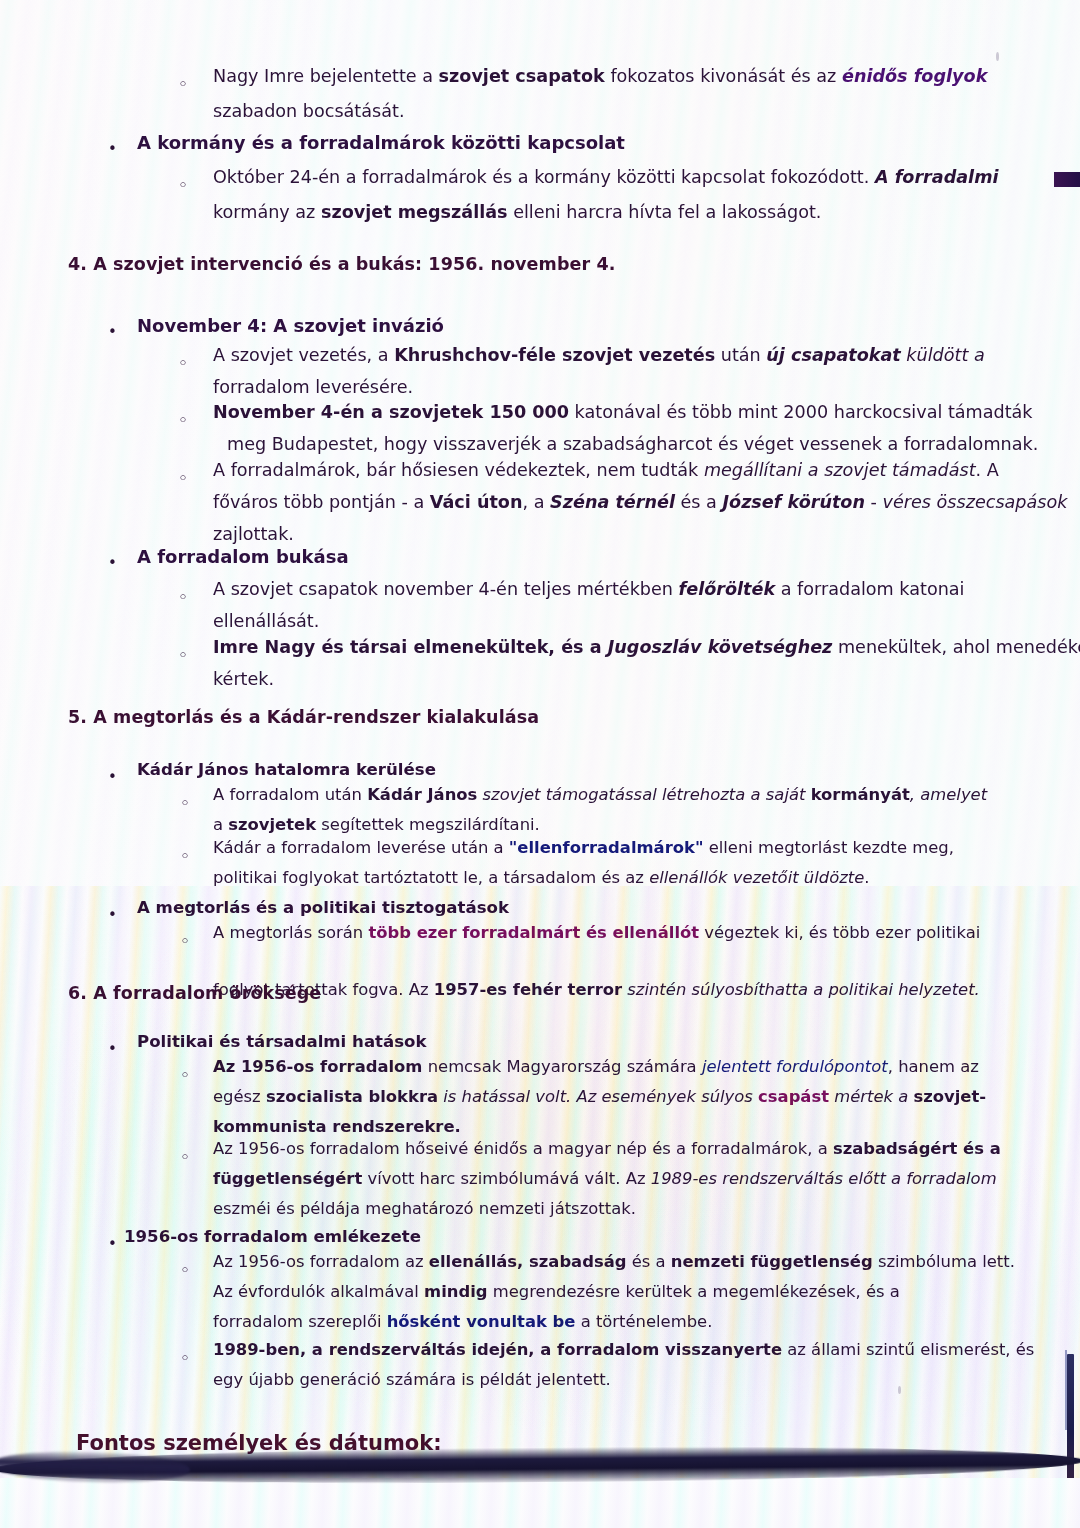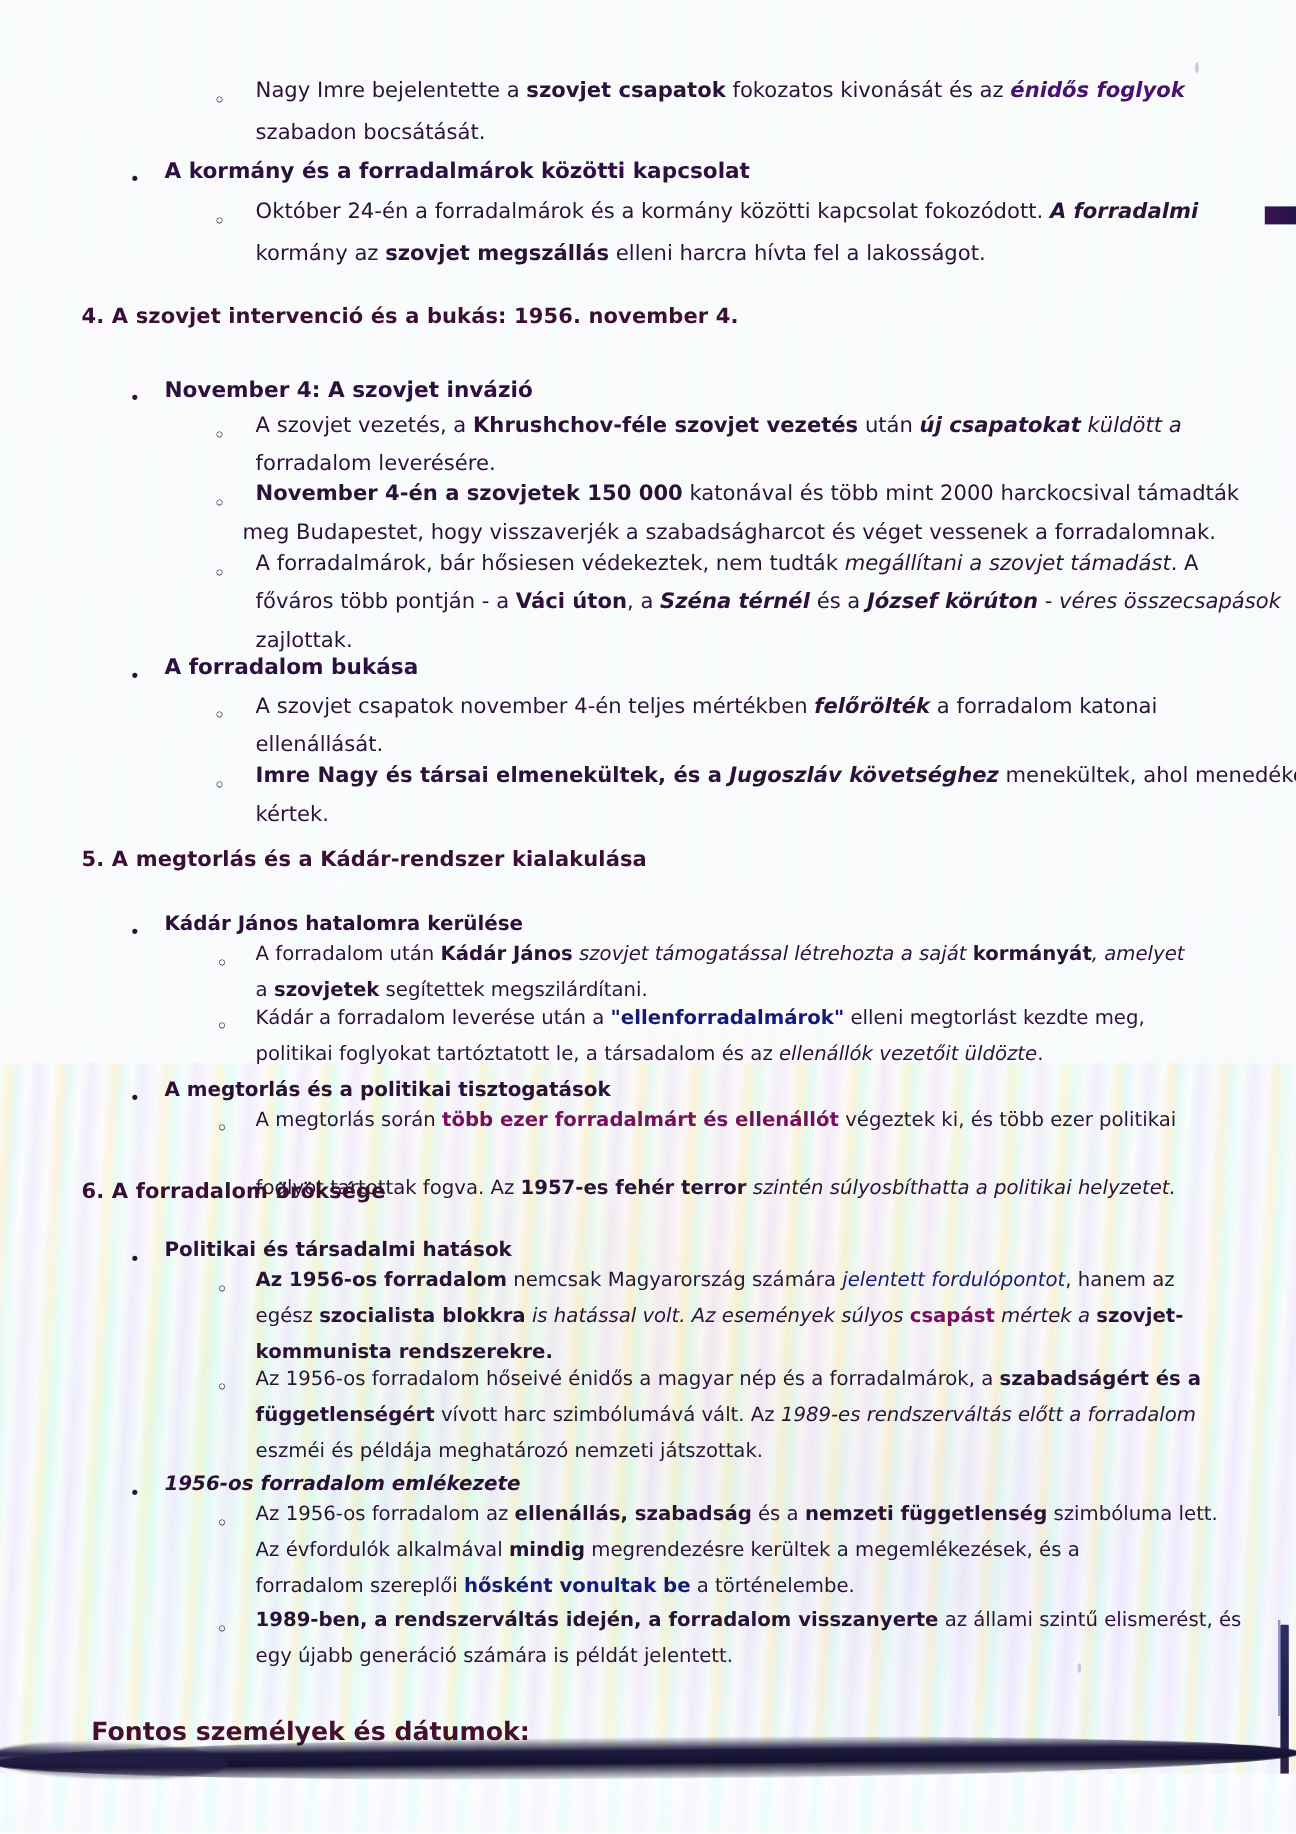"meg Budapestet, hogy visszaverjék a" div.line { left: 202px -> 227px }
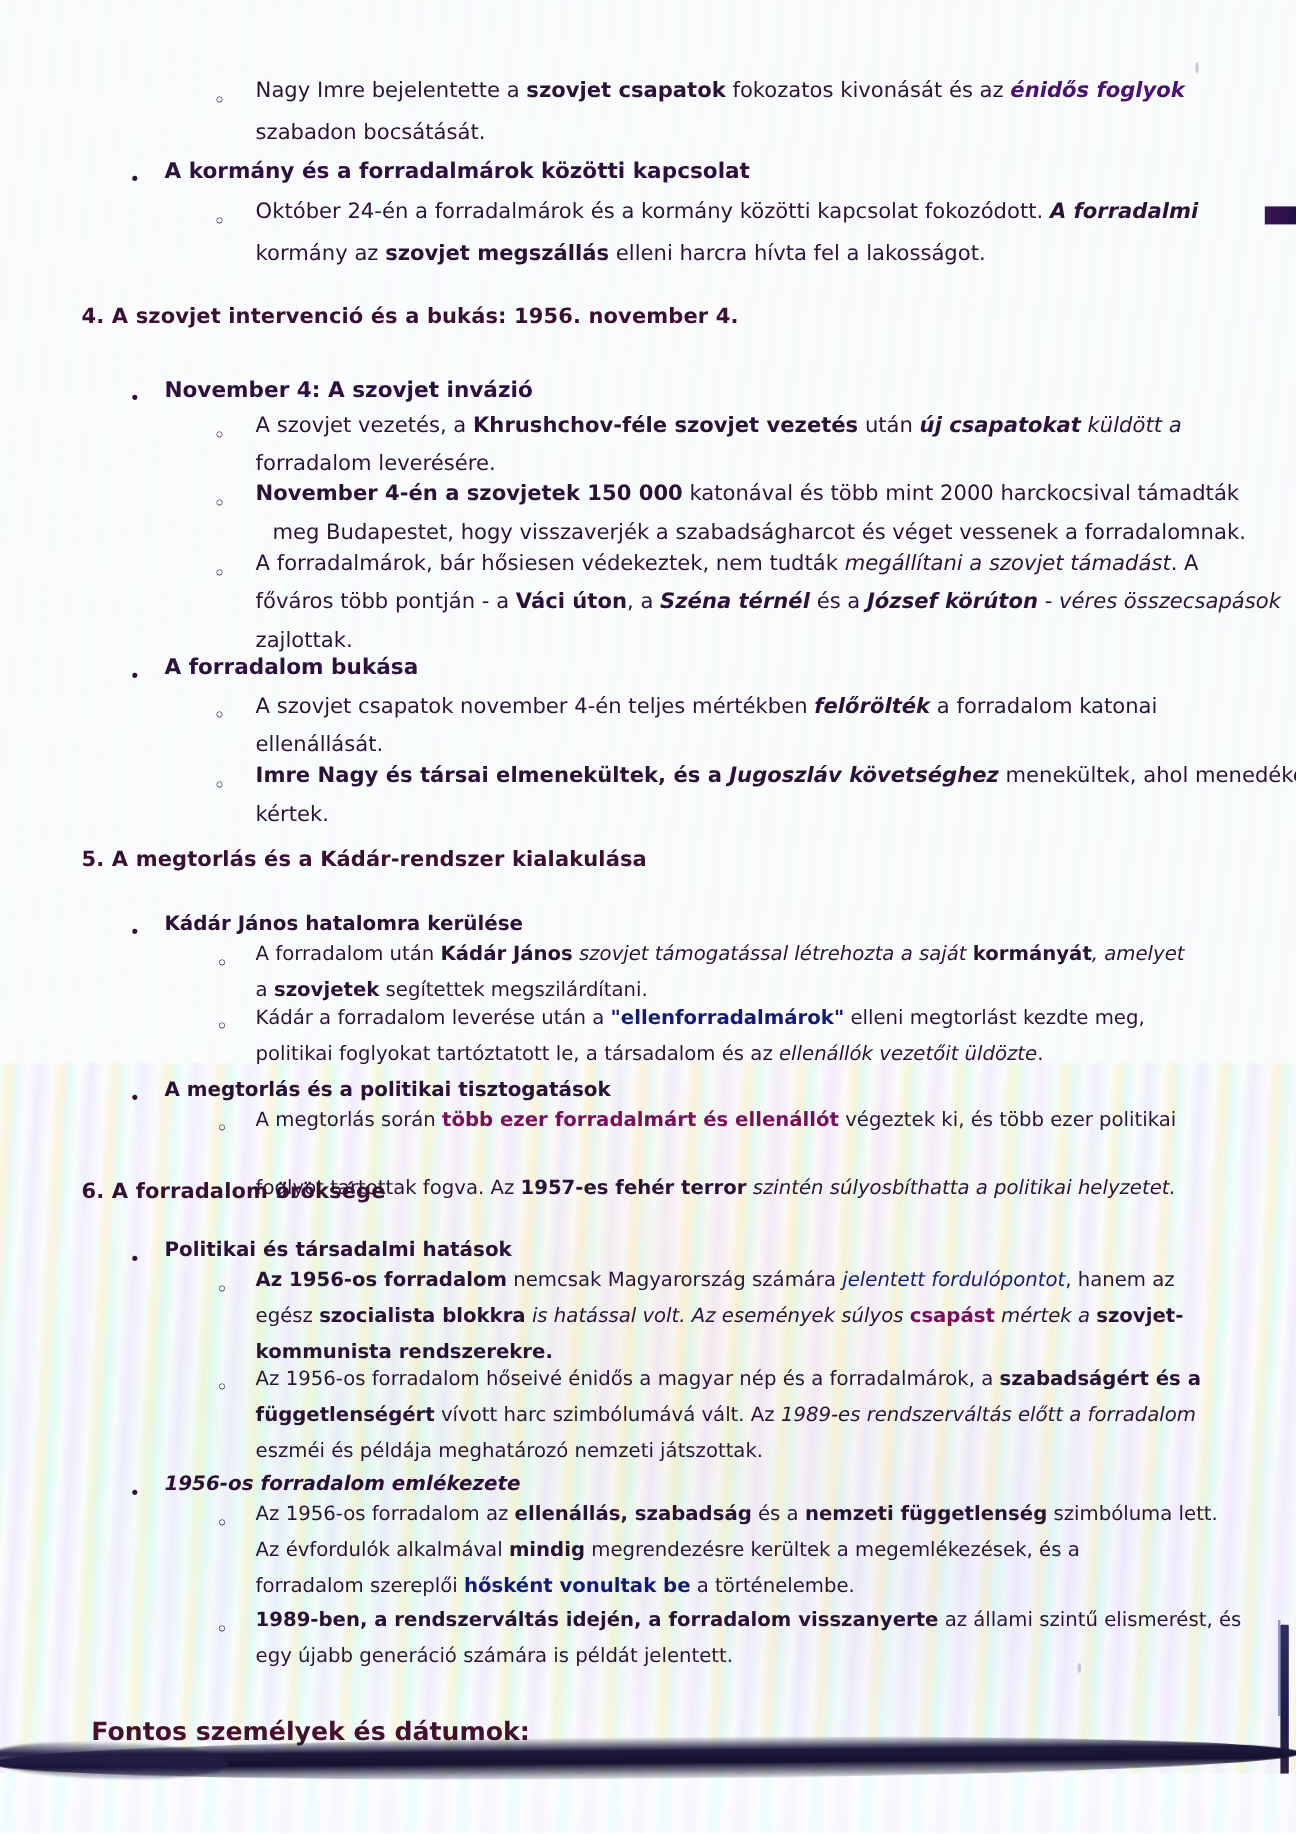"1956-os forradalom emlékezete" div.line { font-style: italic -> none; left: 137px -> 124px }
